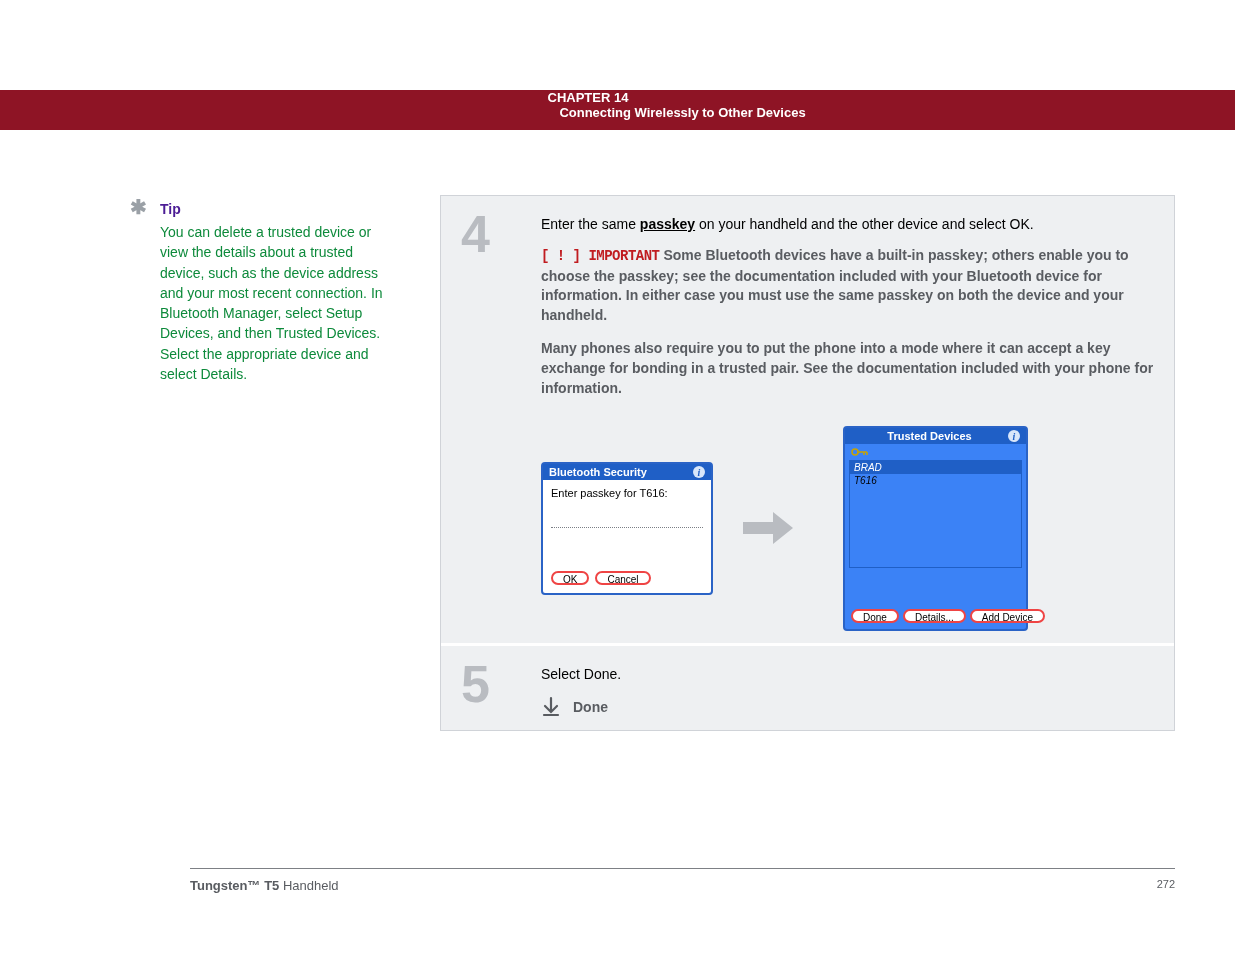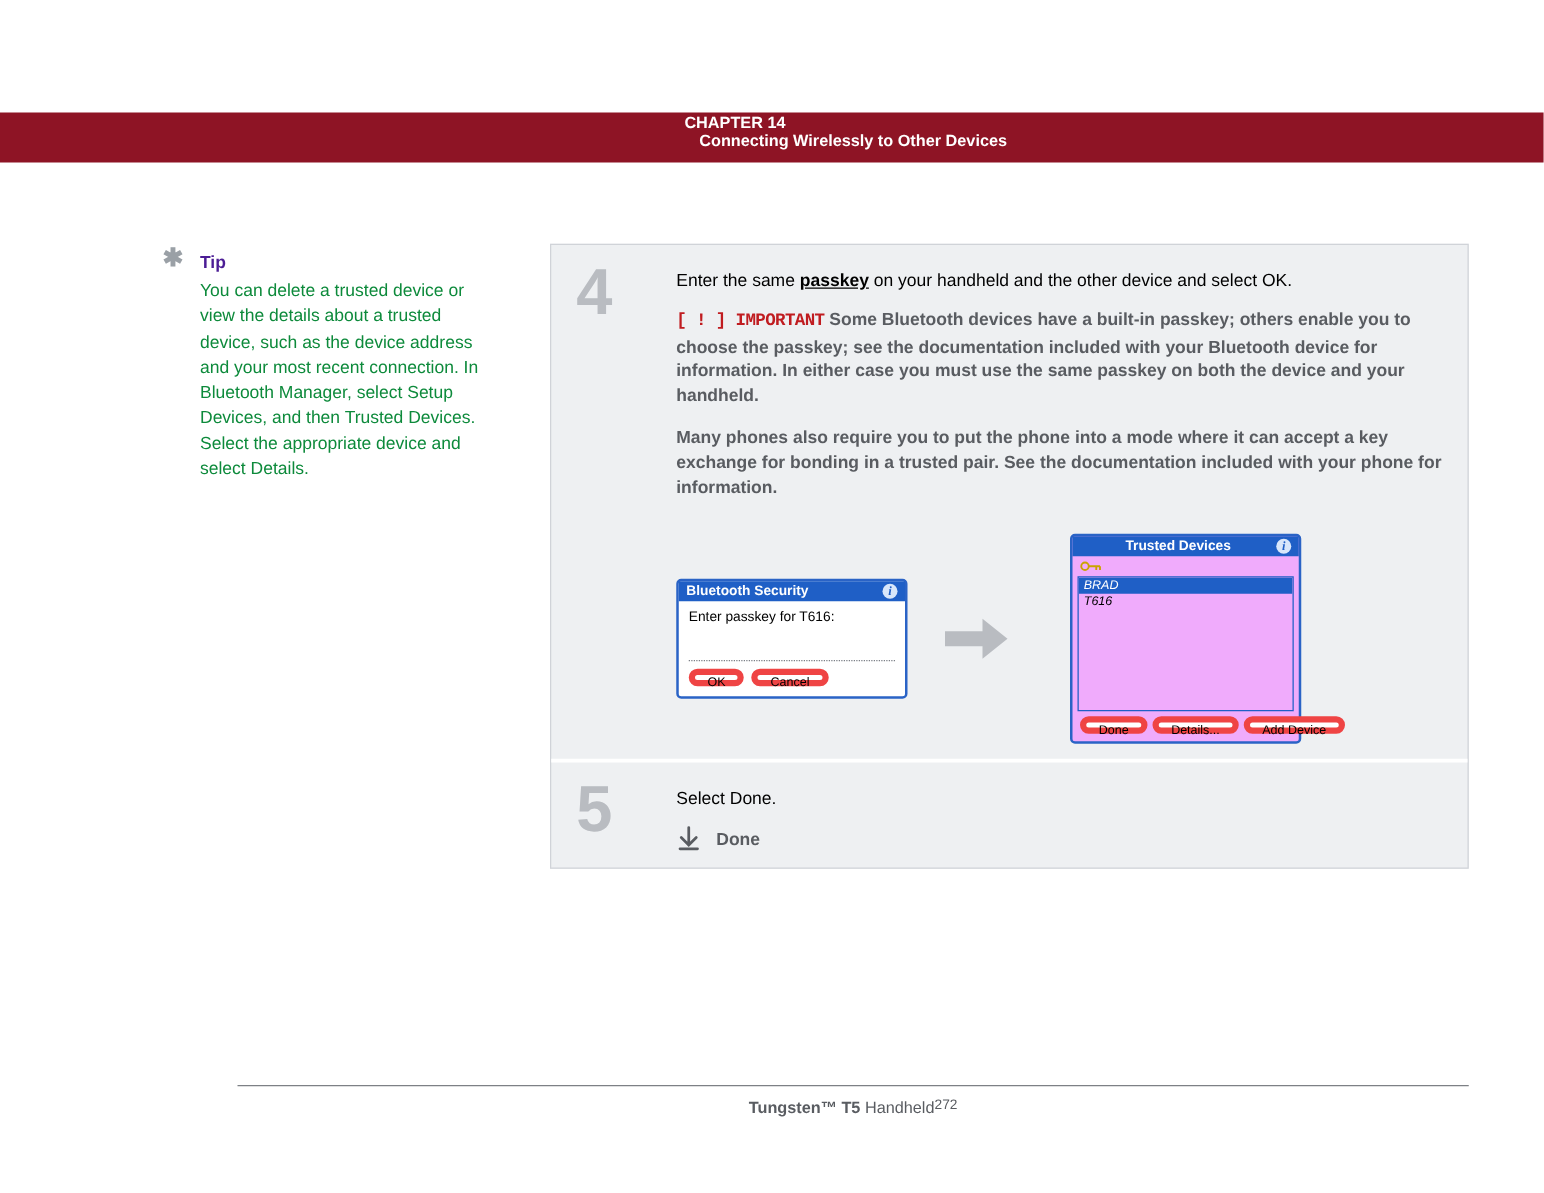"Trusted Devices" .screen-td { background: #f0abfc -> #3b82f6 }
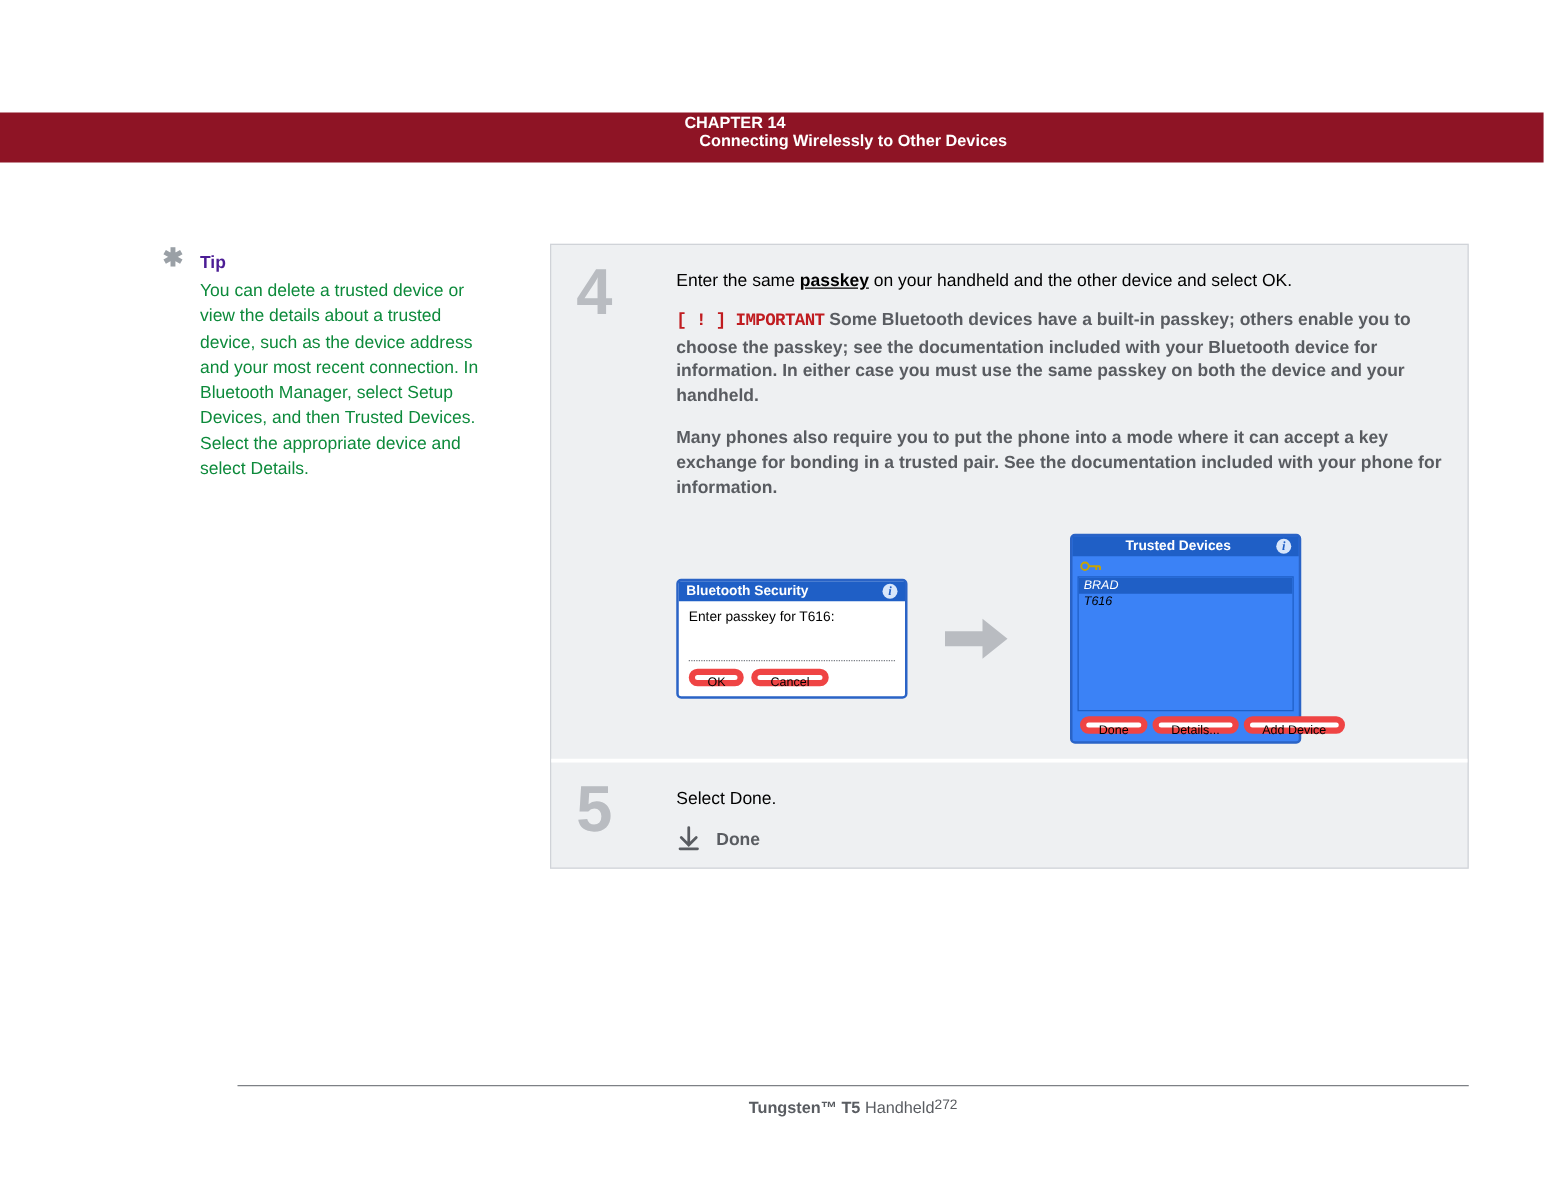"Bluetooth Security" .screen-bt { width: 185px -> 172px }
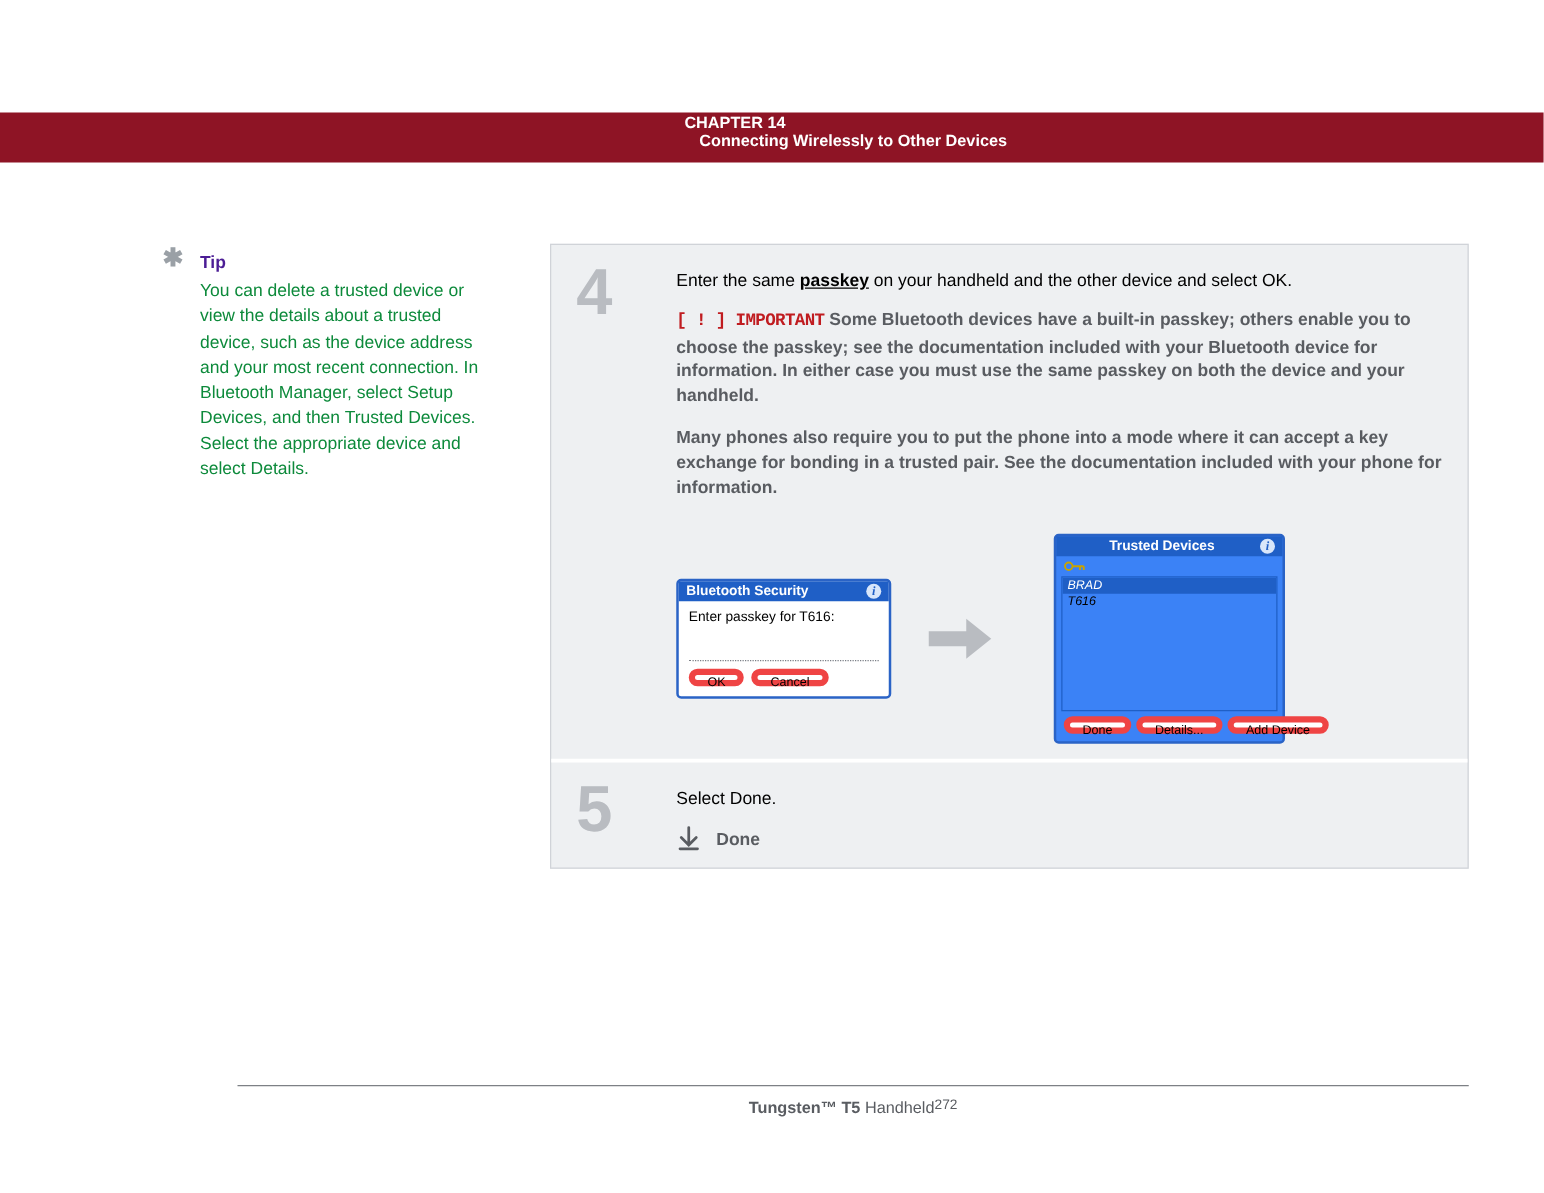"OK" .pill-btn { border: 5px solid #ef4444 -> 2px solid #ef4444; margin-top: none -> 37px }
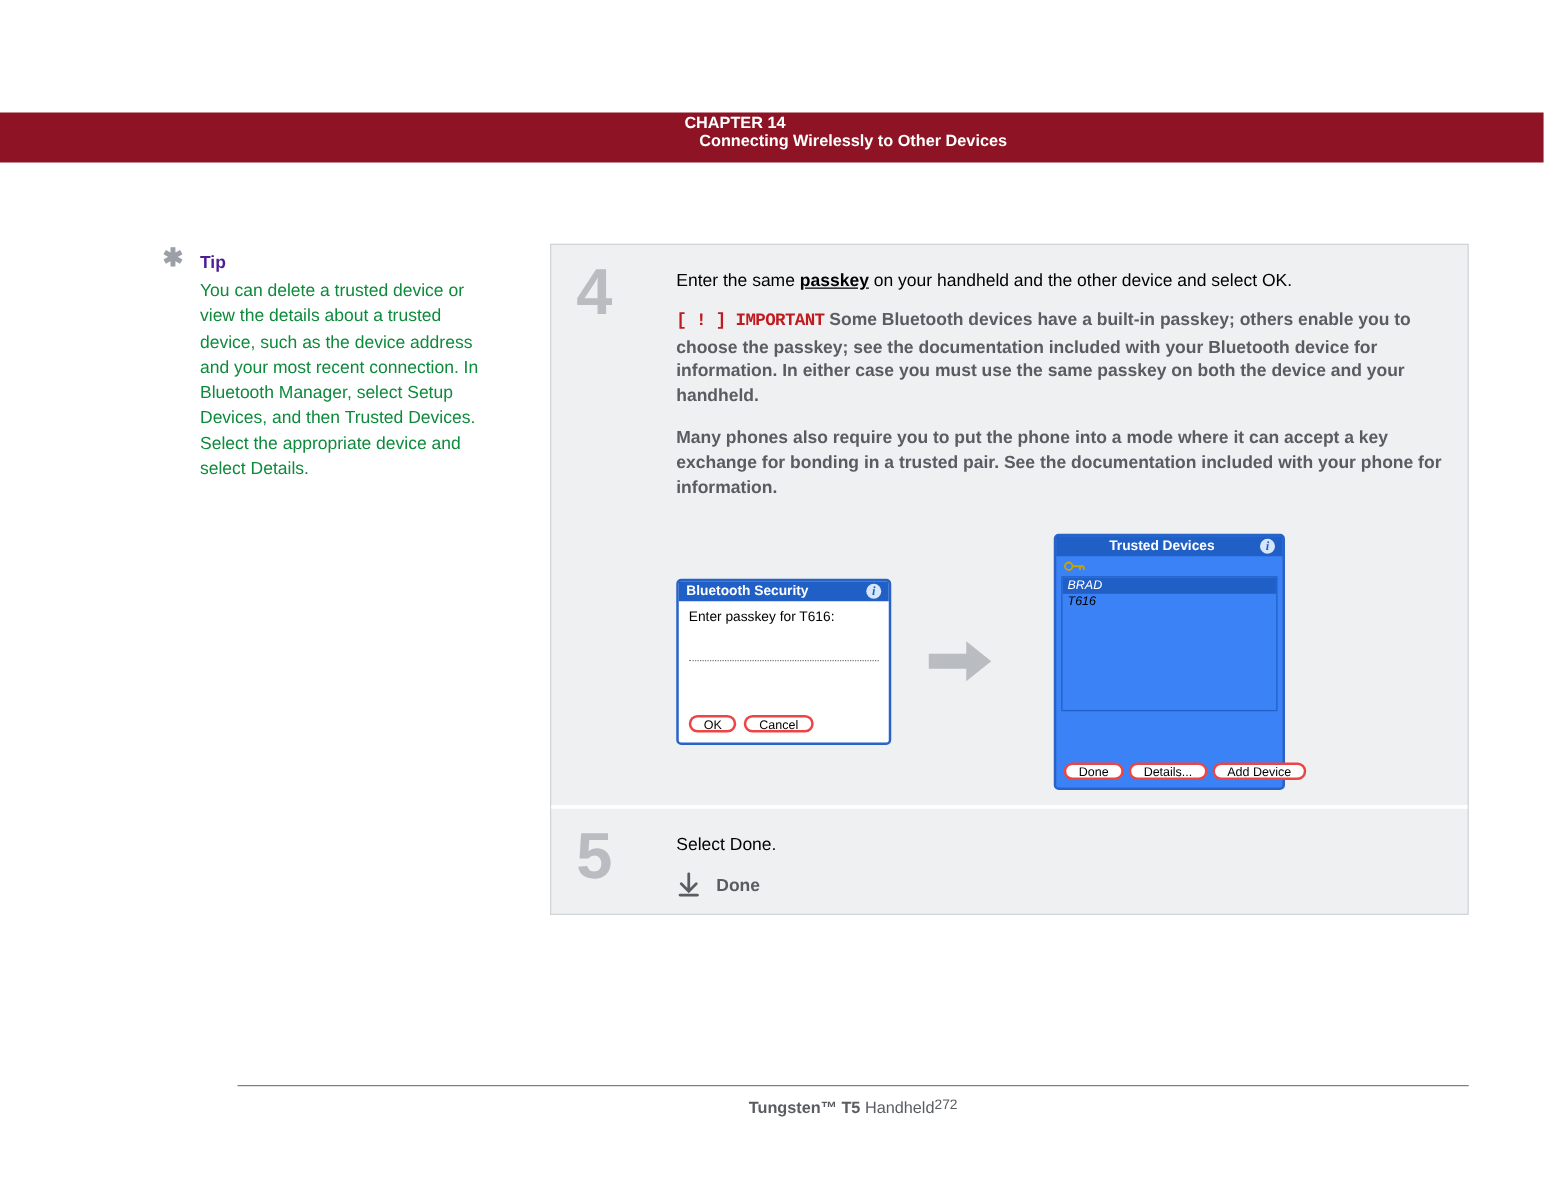"Tungsten™ T5 Handheld" .footer { justify-content: center -> space-between }
